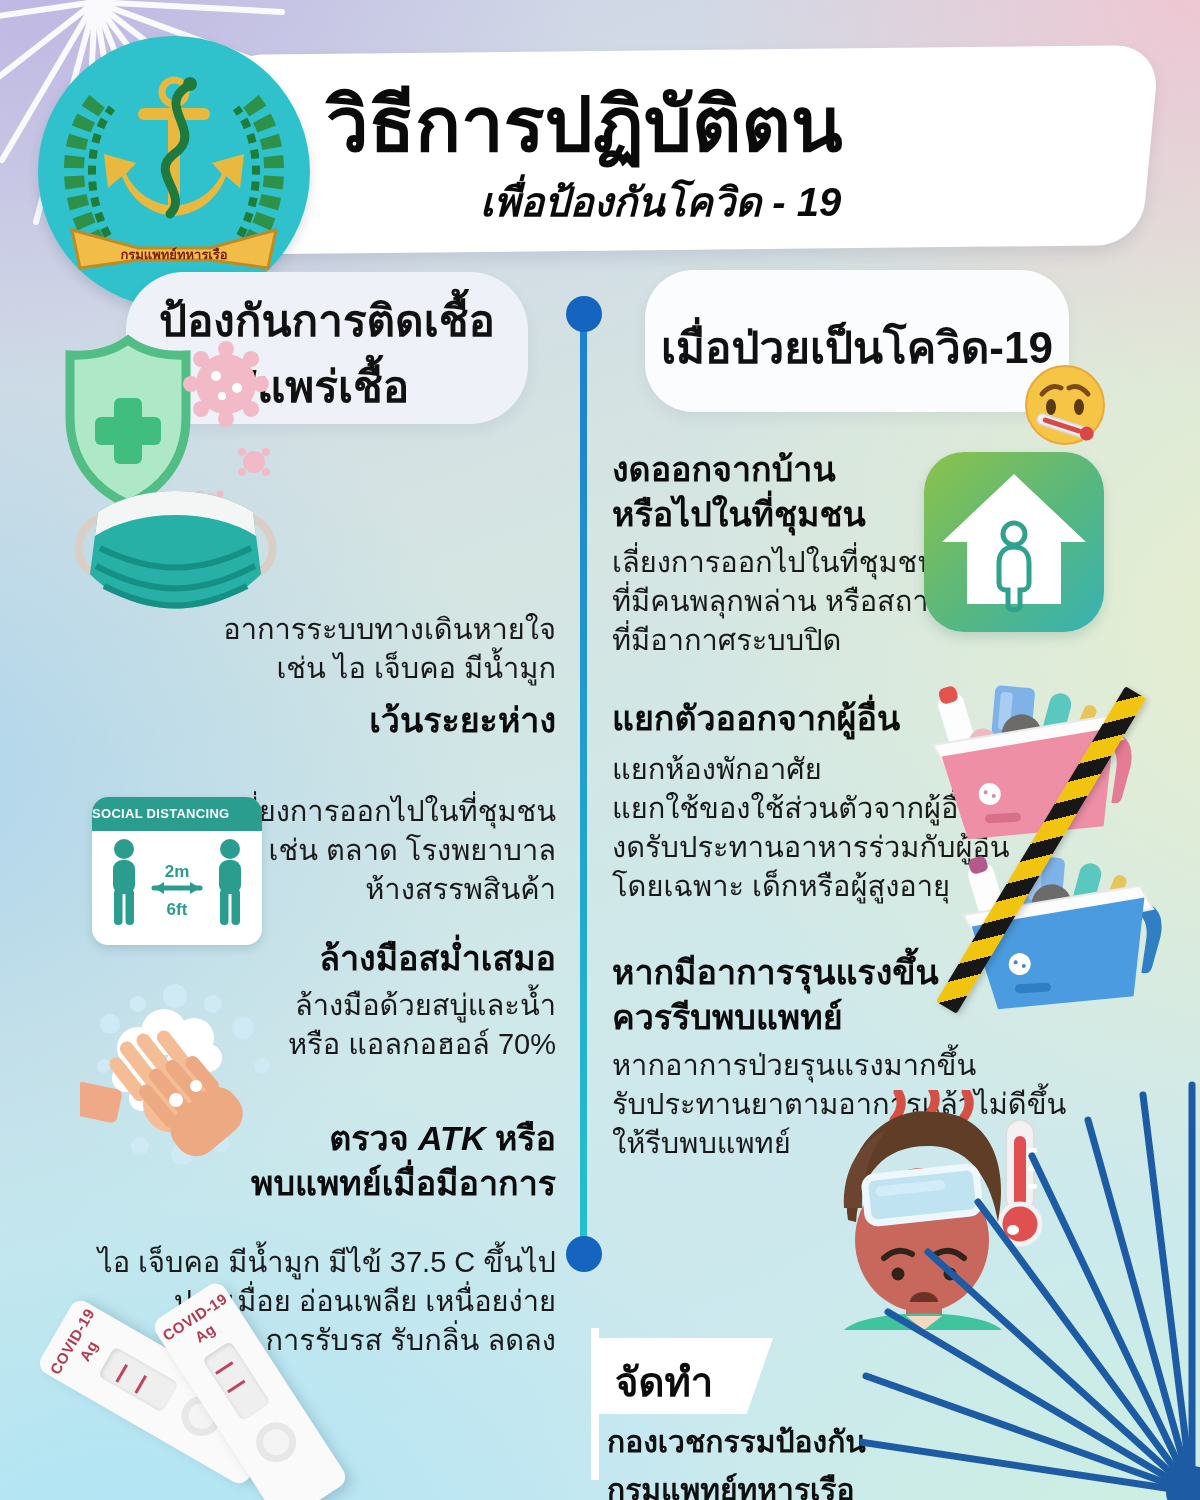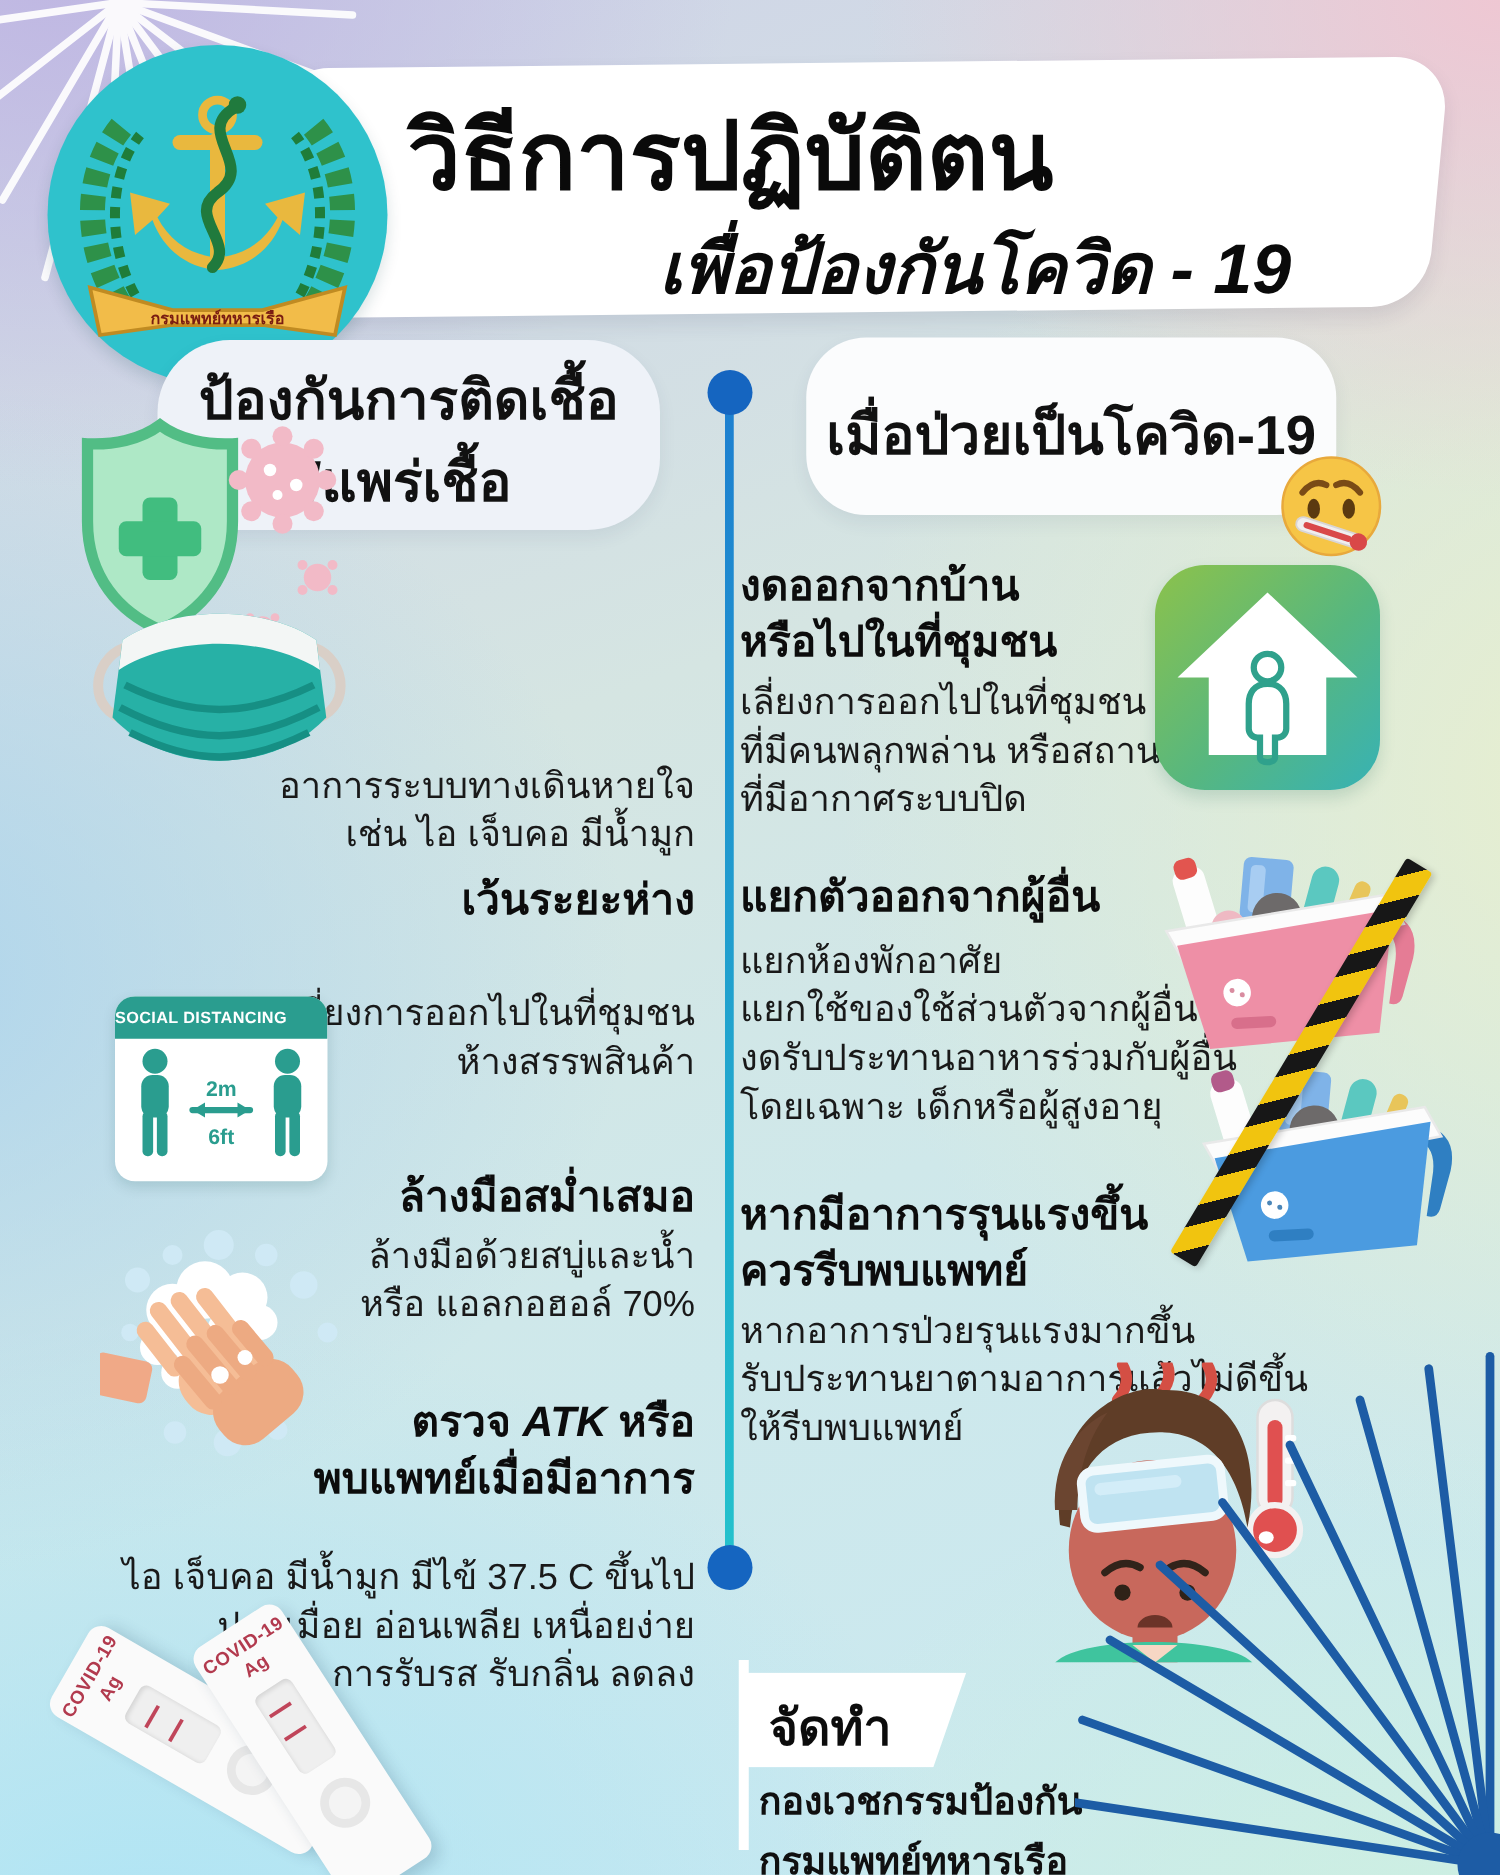"เพื่อป้องกันโควิด - 19" .title2 { font-size: 56px -> 40px; text-align: center -> left }
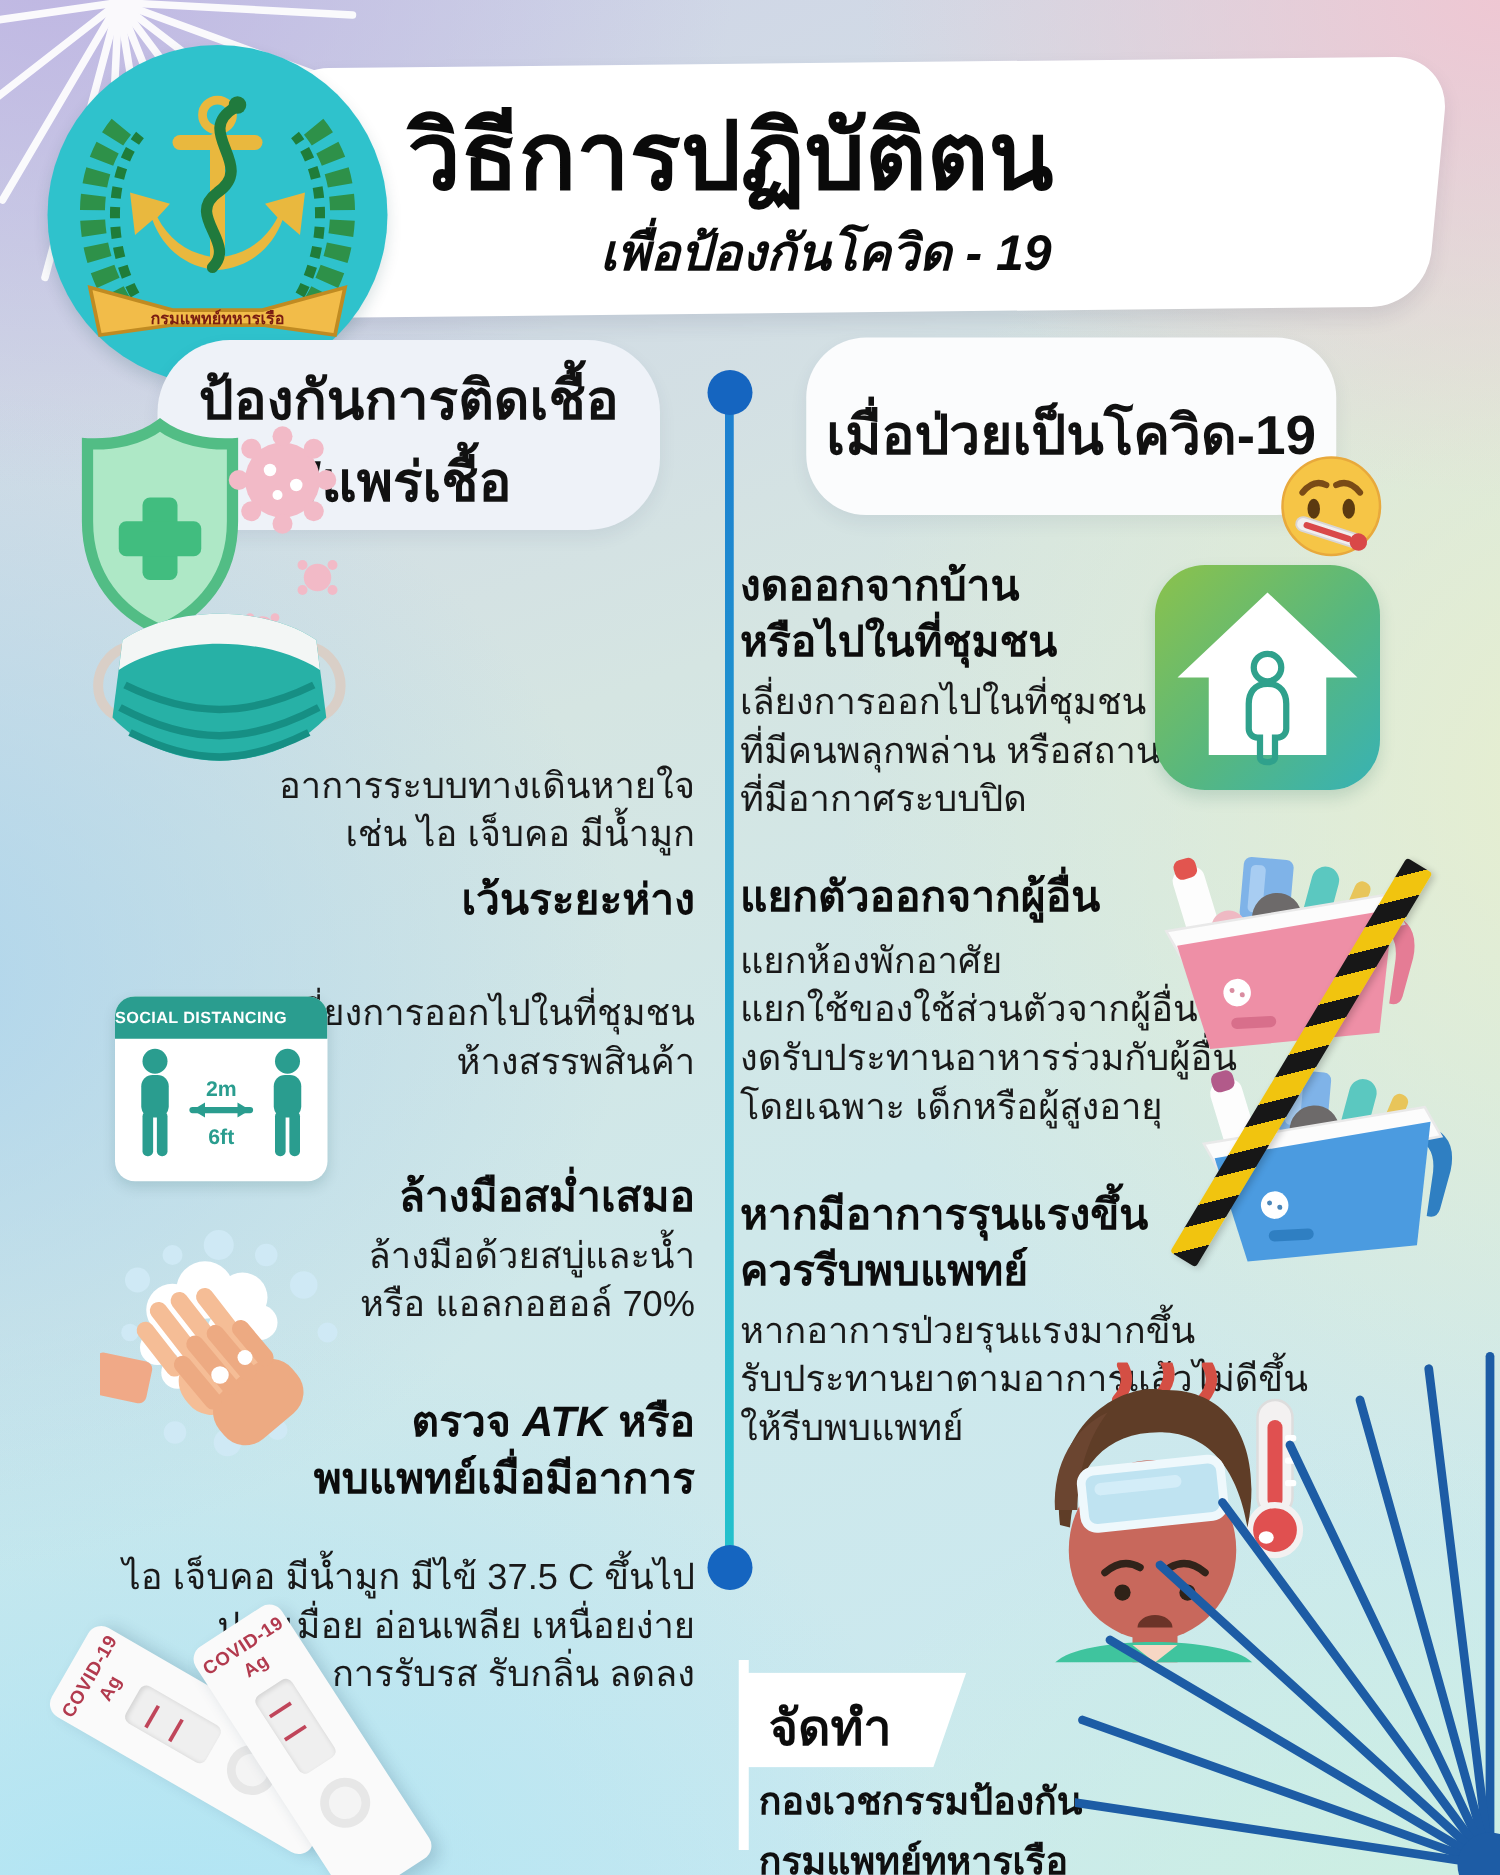"งดออกจากบ้าน" .col-r { left: 592px -> 612px }
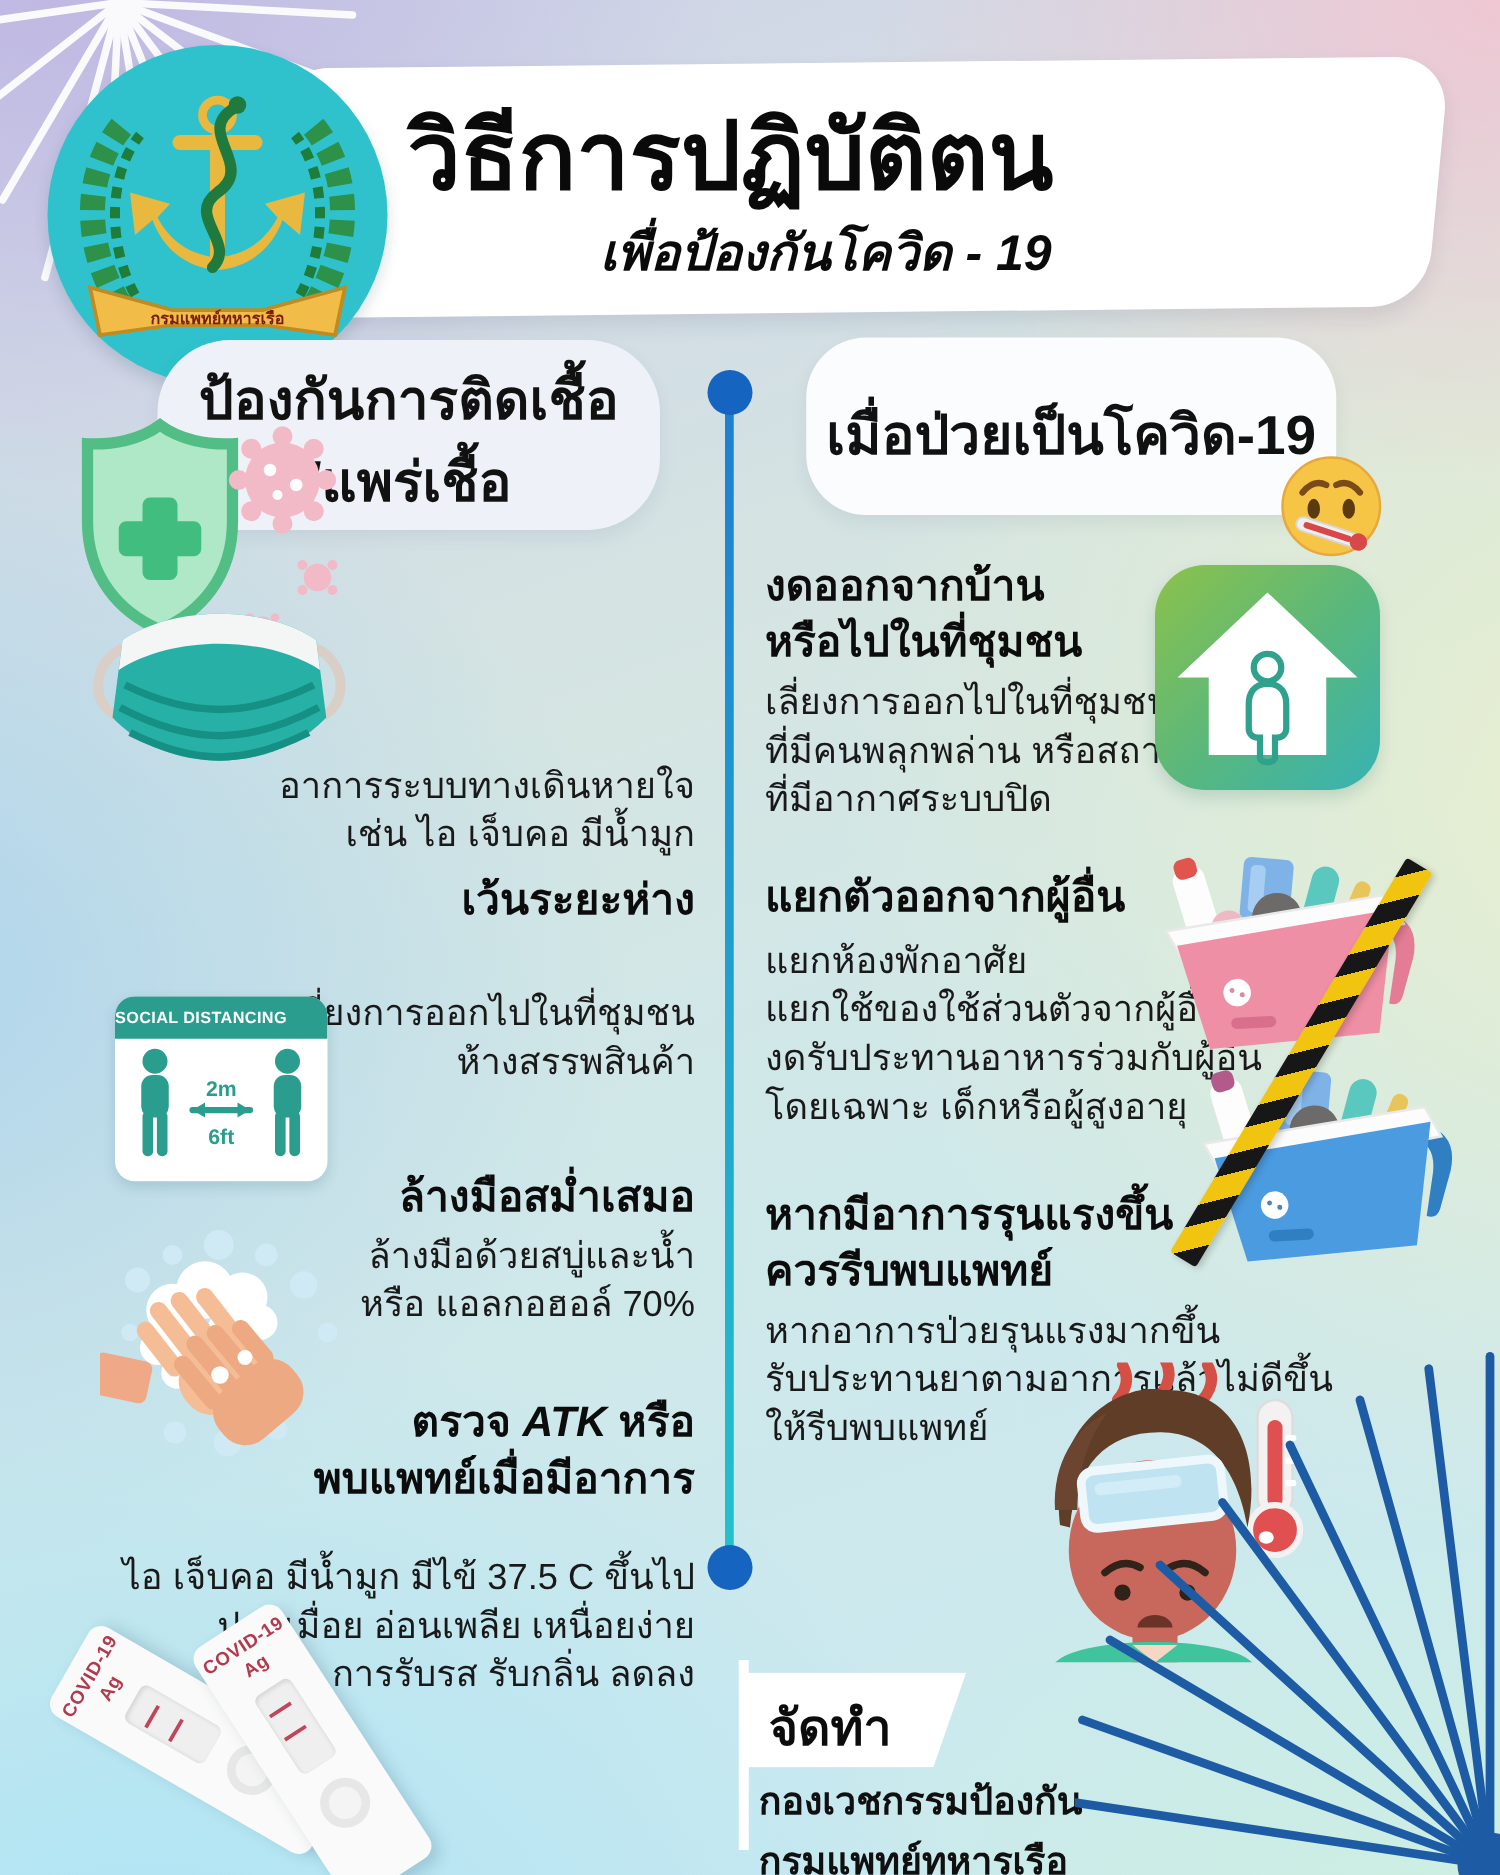"เช่น ตลาด โรงพยาบาล" span.ln { html: none -> <span>เช่น ตลาด โรงพยาบาล</span> }
